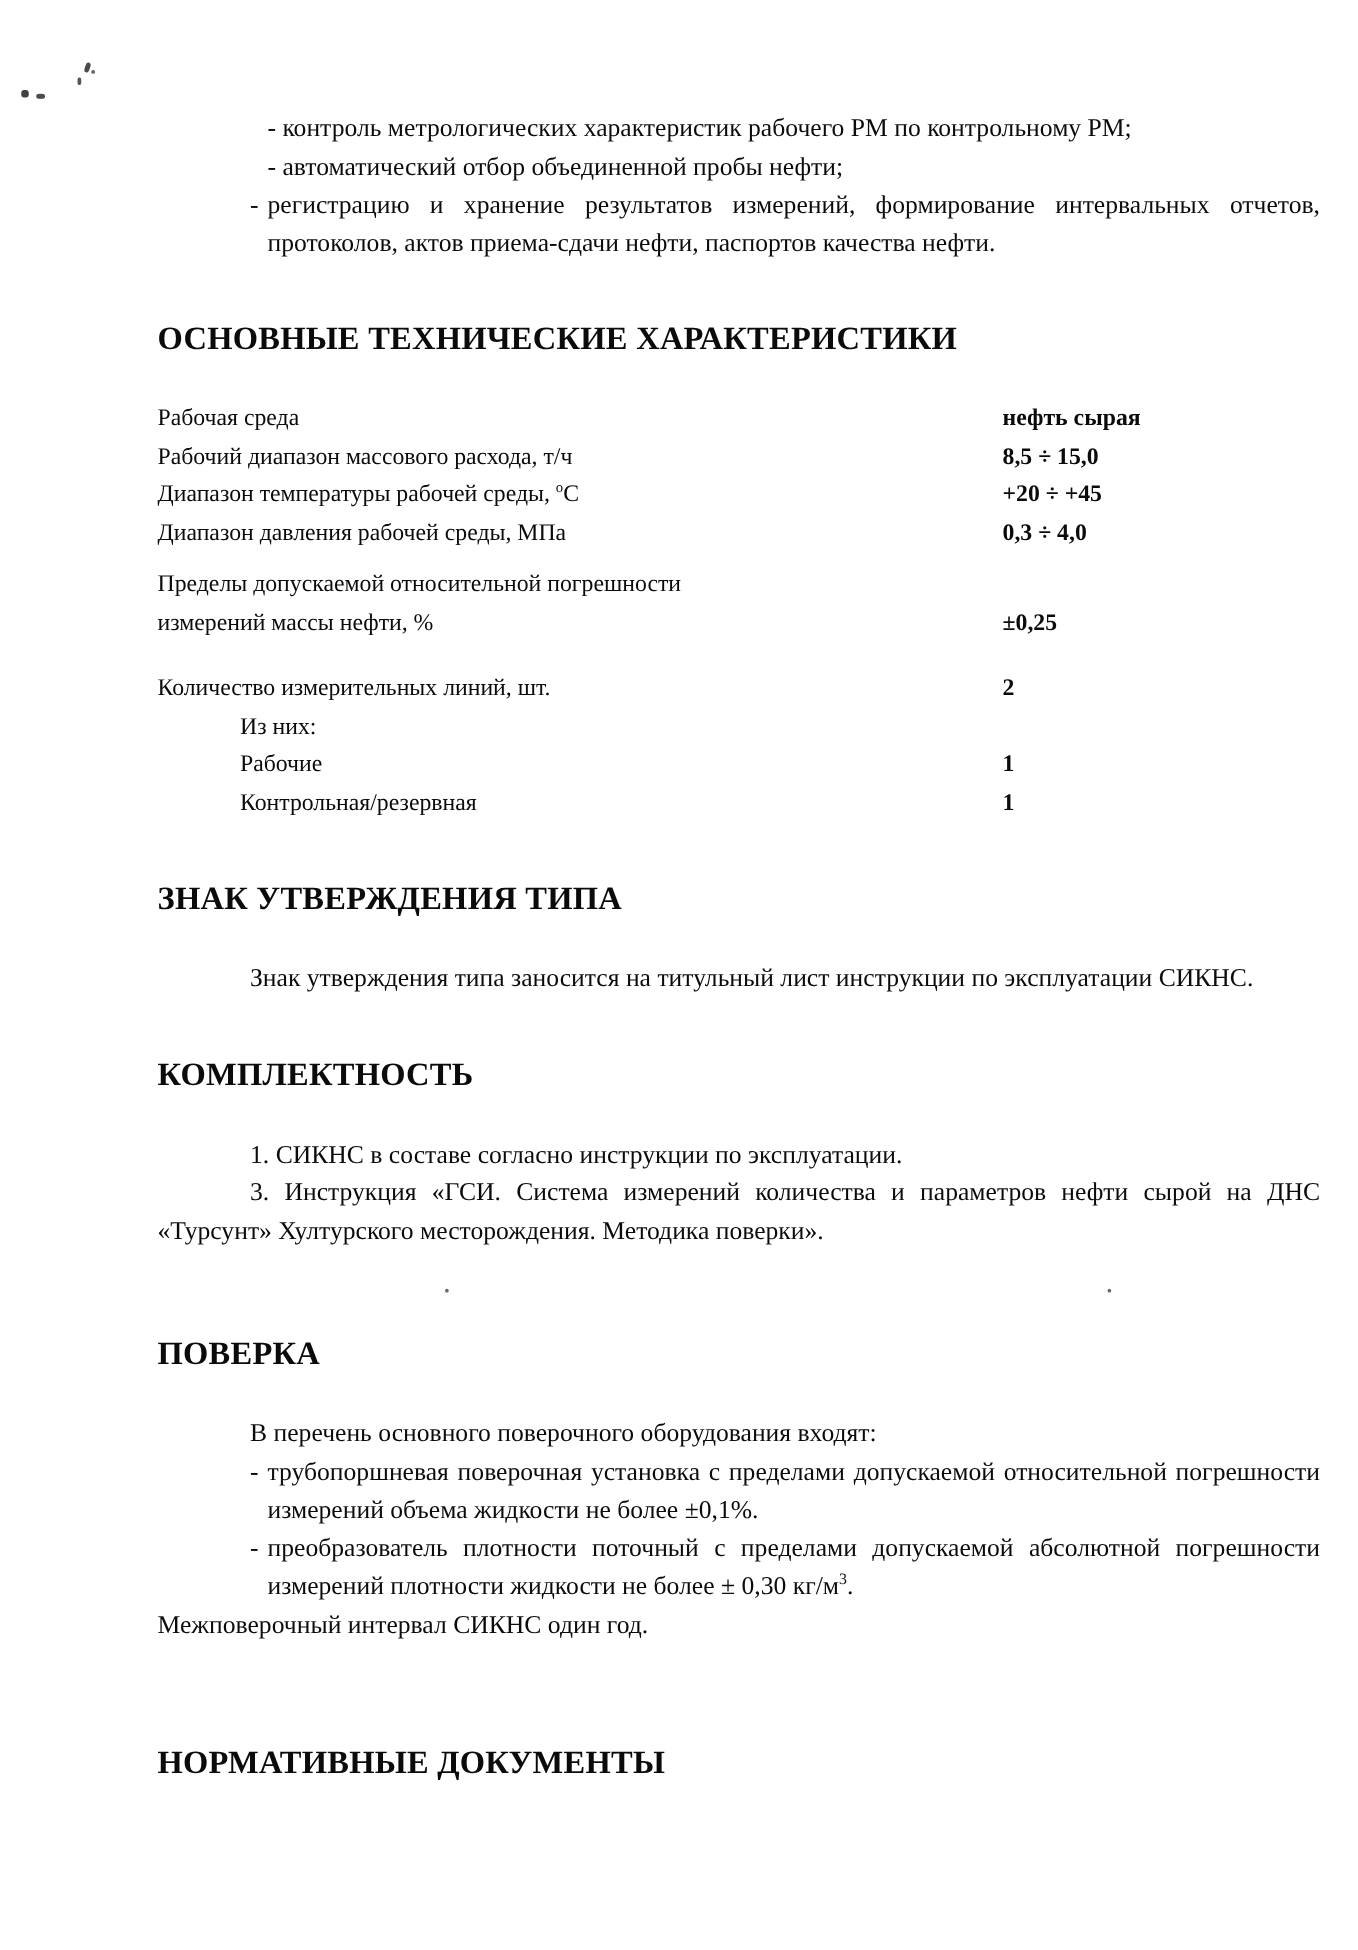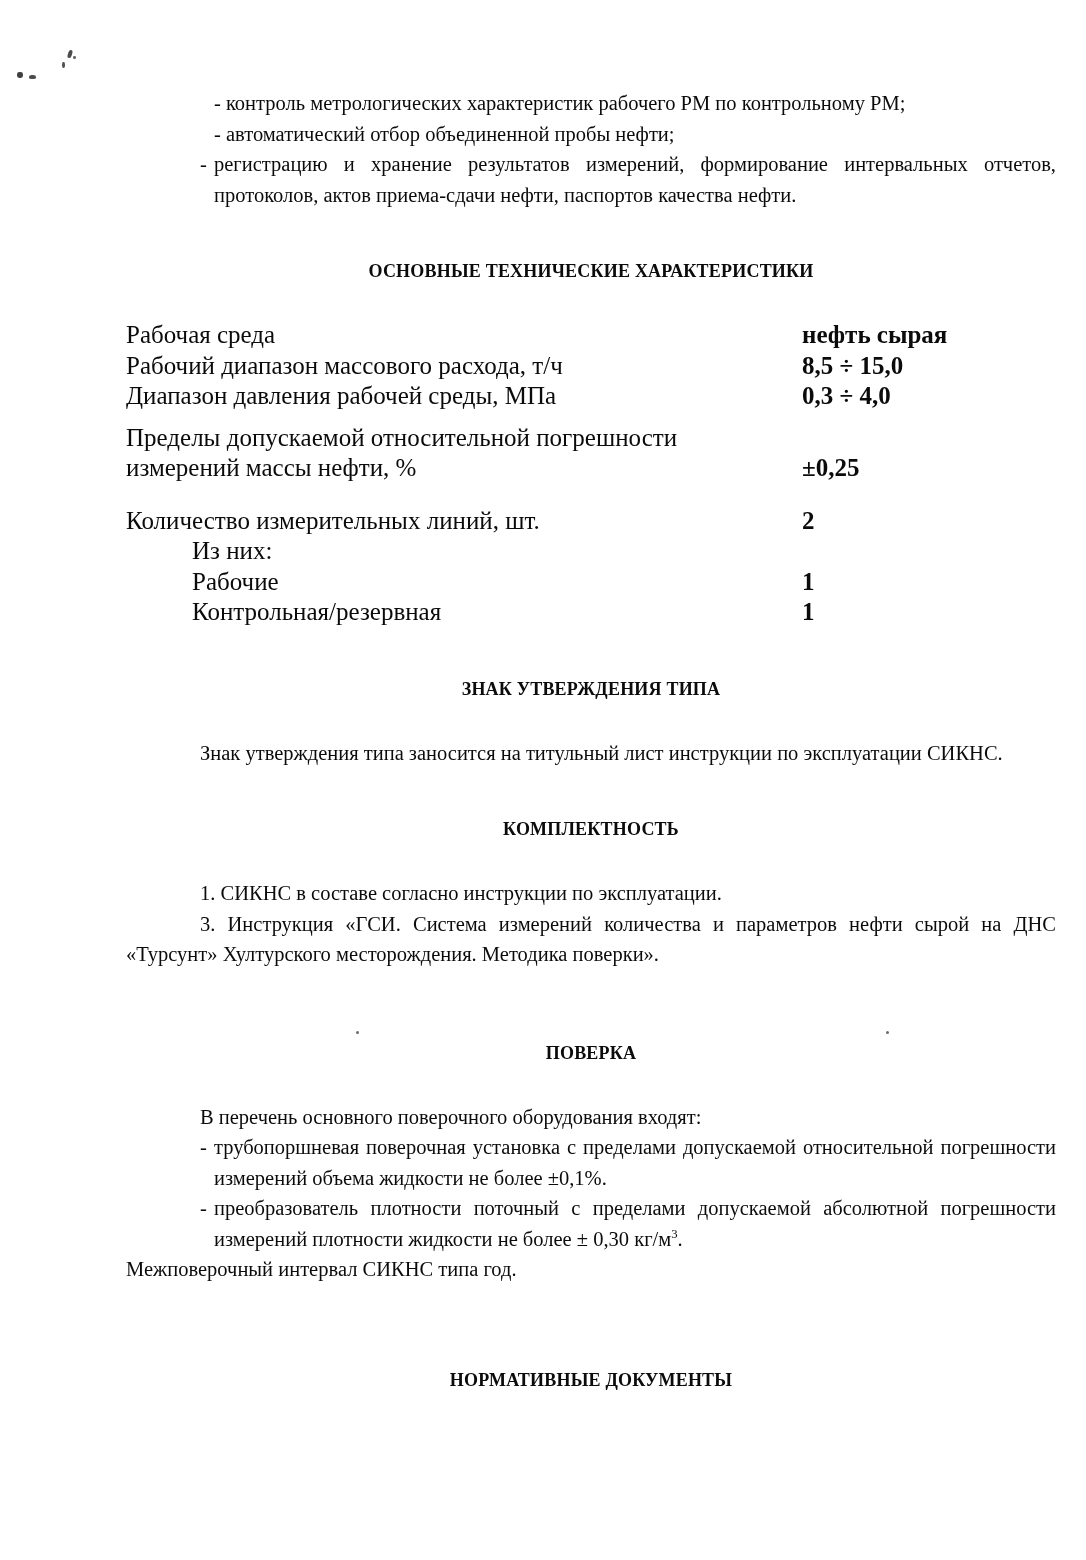"ОСНОВНЫЕ ТЕХНИЧЕСКИЕ ХАРАКТЕРИСТИКИ" h2 { font-size: 18px -> 26px; text-align: center -> left }
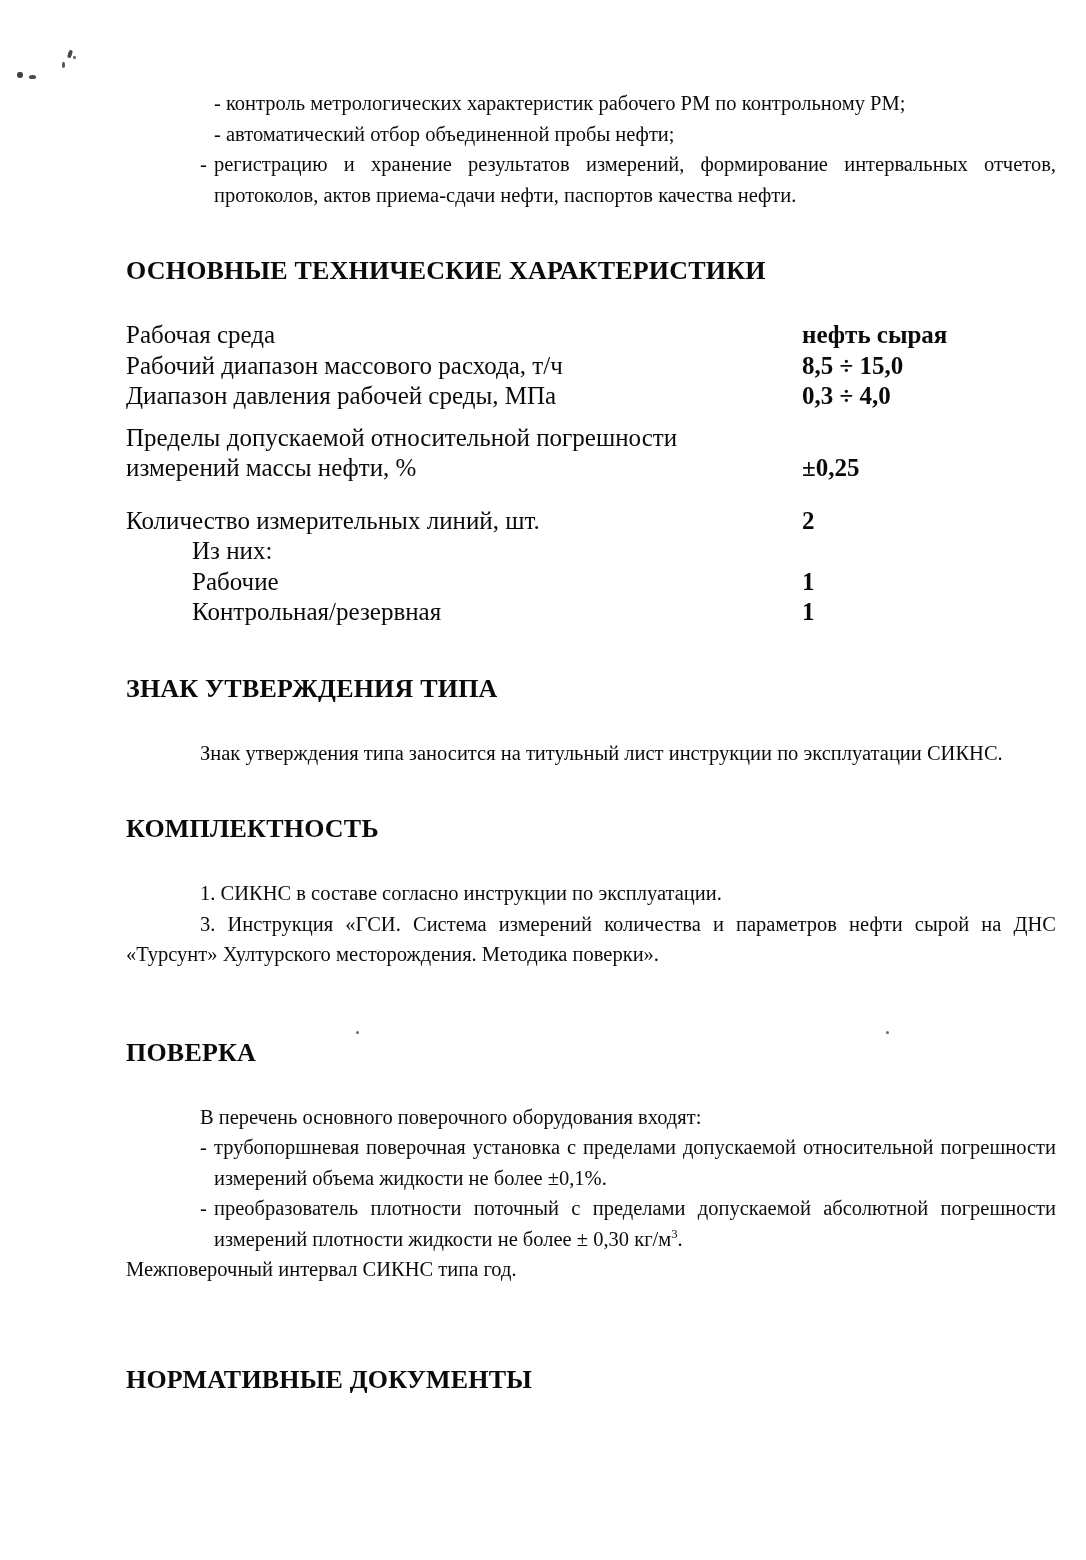"Рабочая среда" table.specs td { font-size: 25px -> 19px }
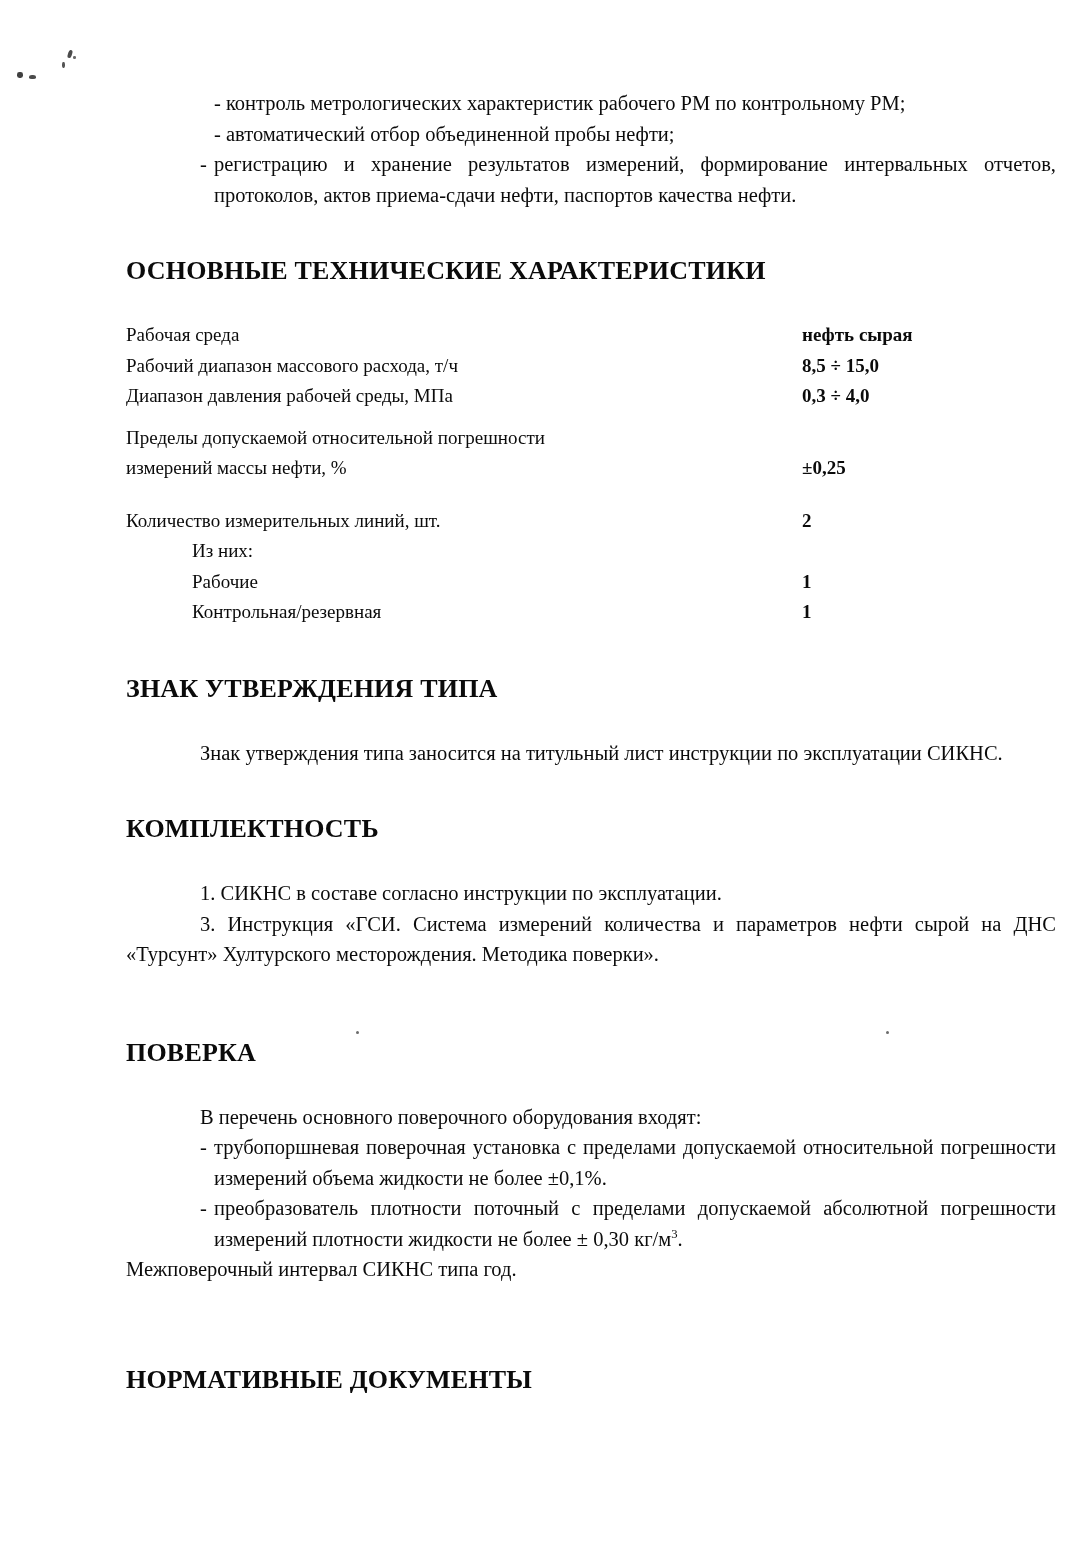"Диапазон температуры рабочей среды, oС" tr { html: none -> <tr> <td><span>Диапазон температуры рабочей среды, </span><sup>o</sup><span>С</span></td> <td>+20 ÷ +45</td> </tr> }
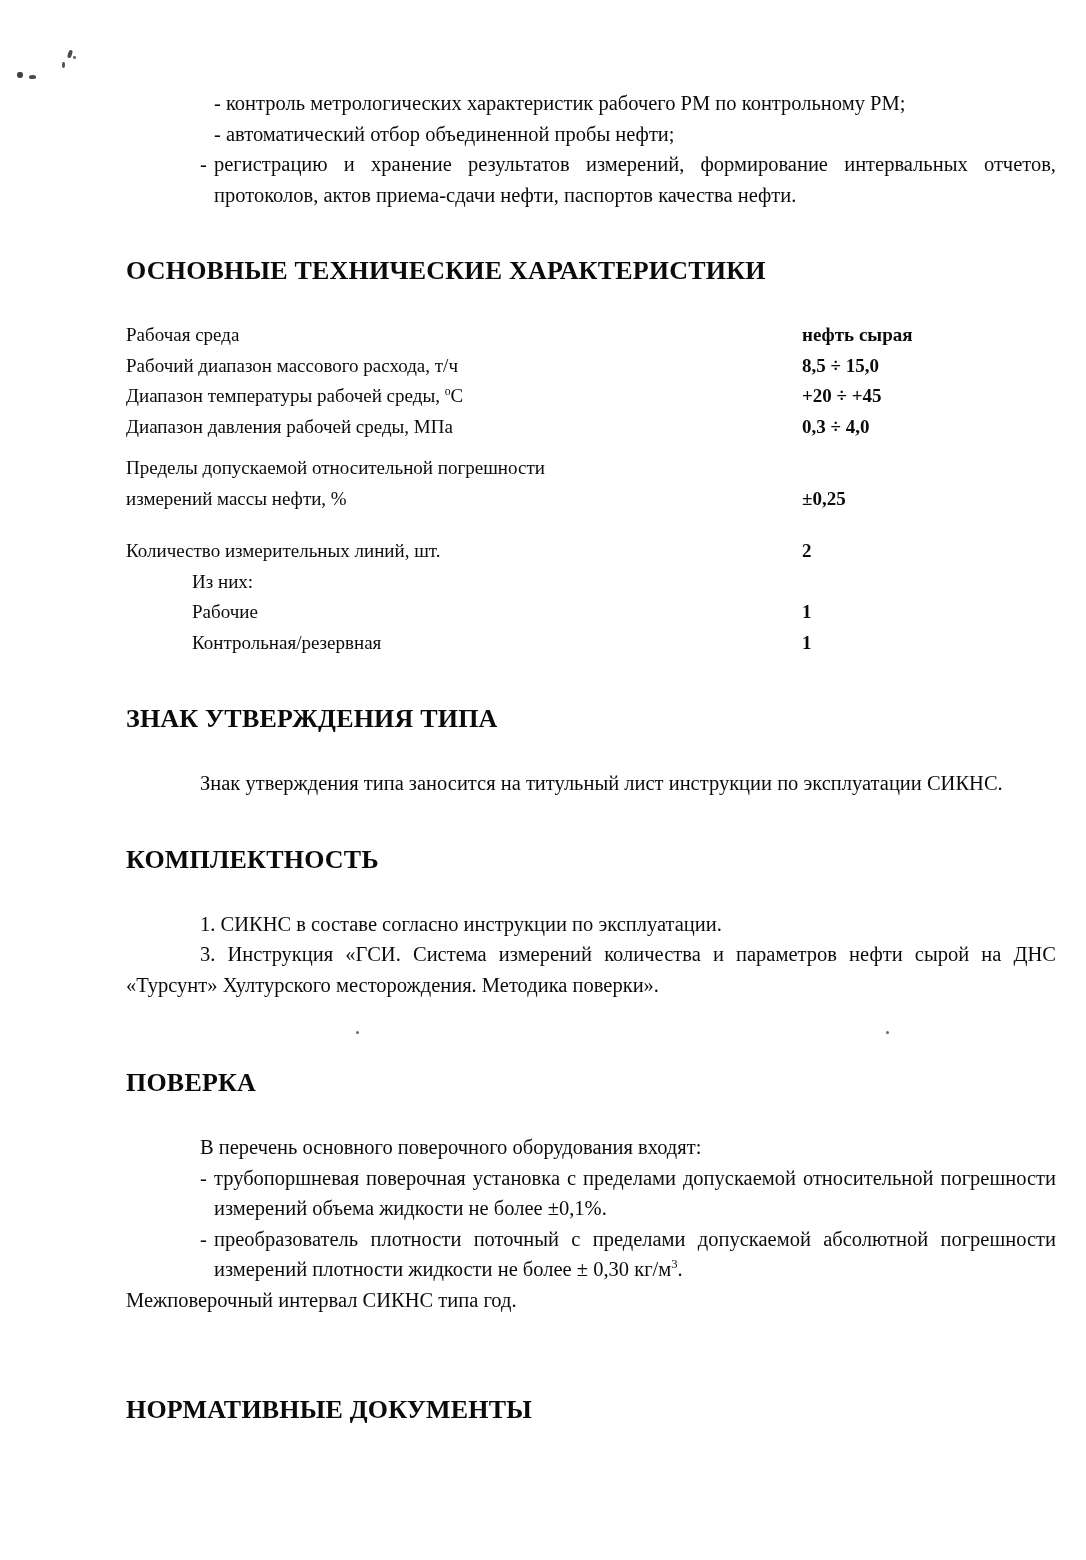"Межповерочный интервал СИКНС типа год." p.no-indent { text: типа -> один }
